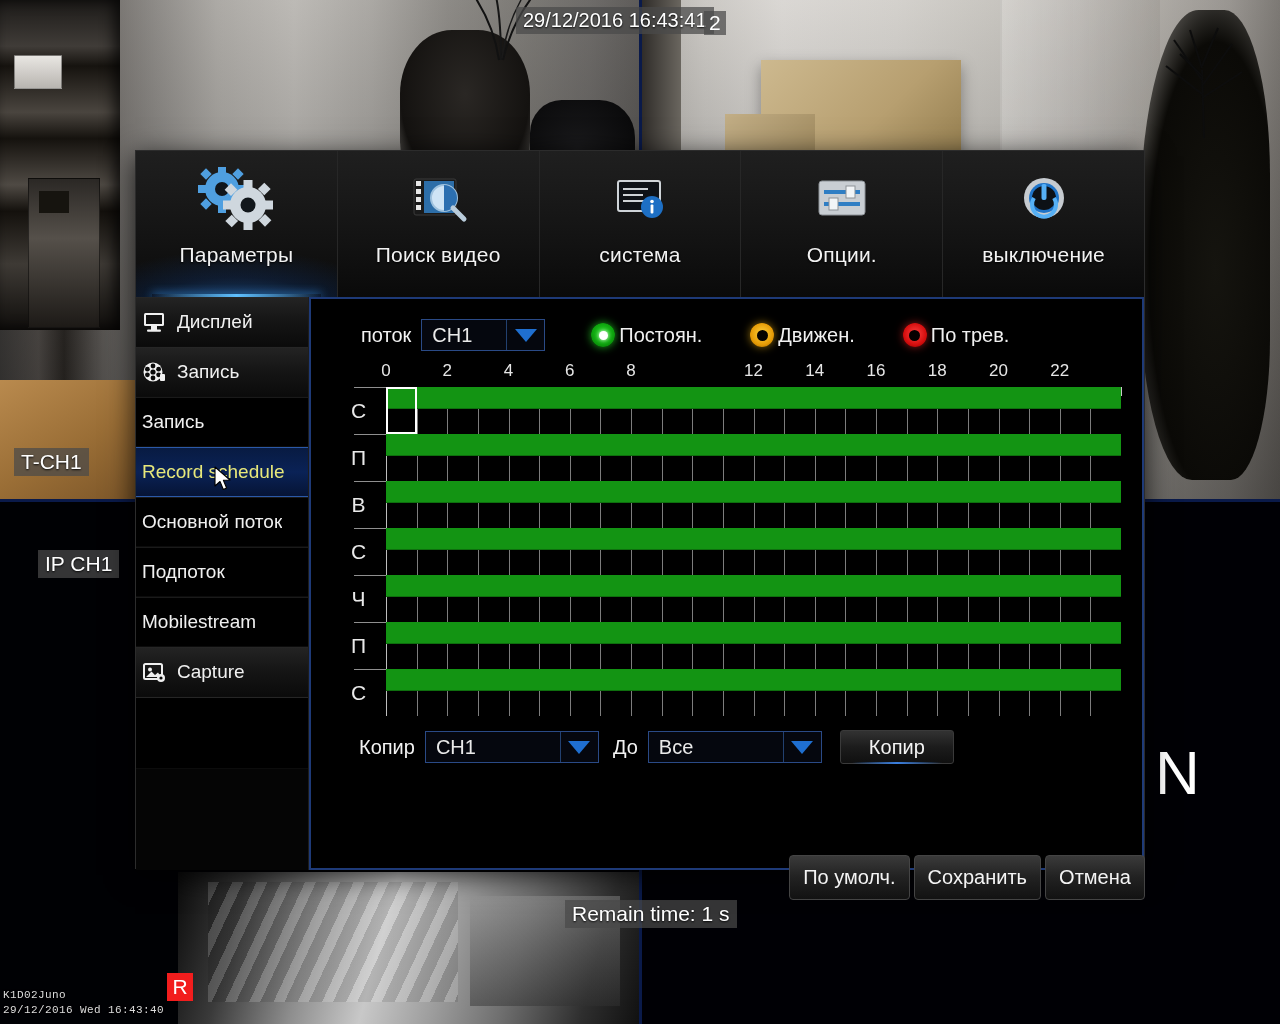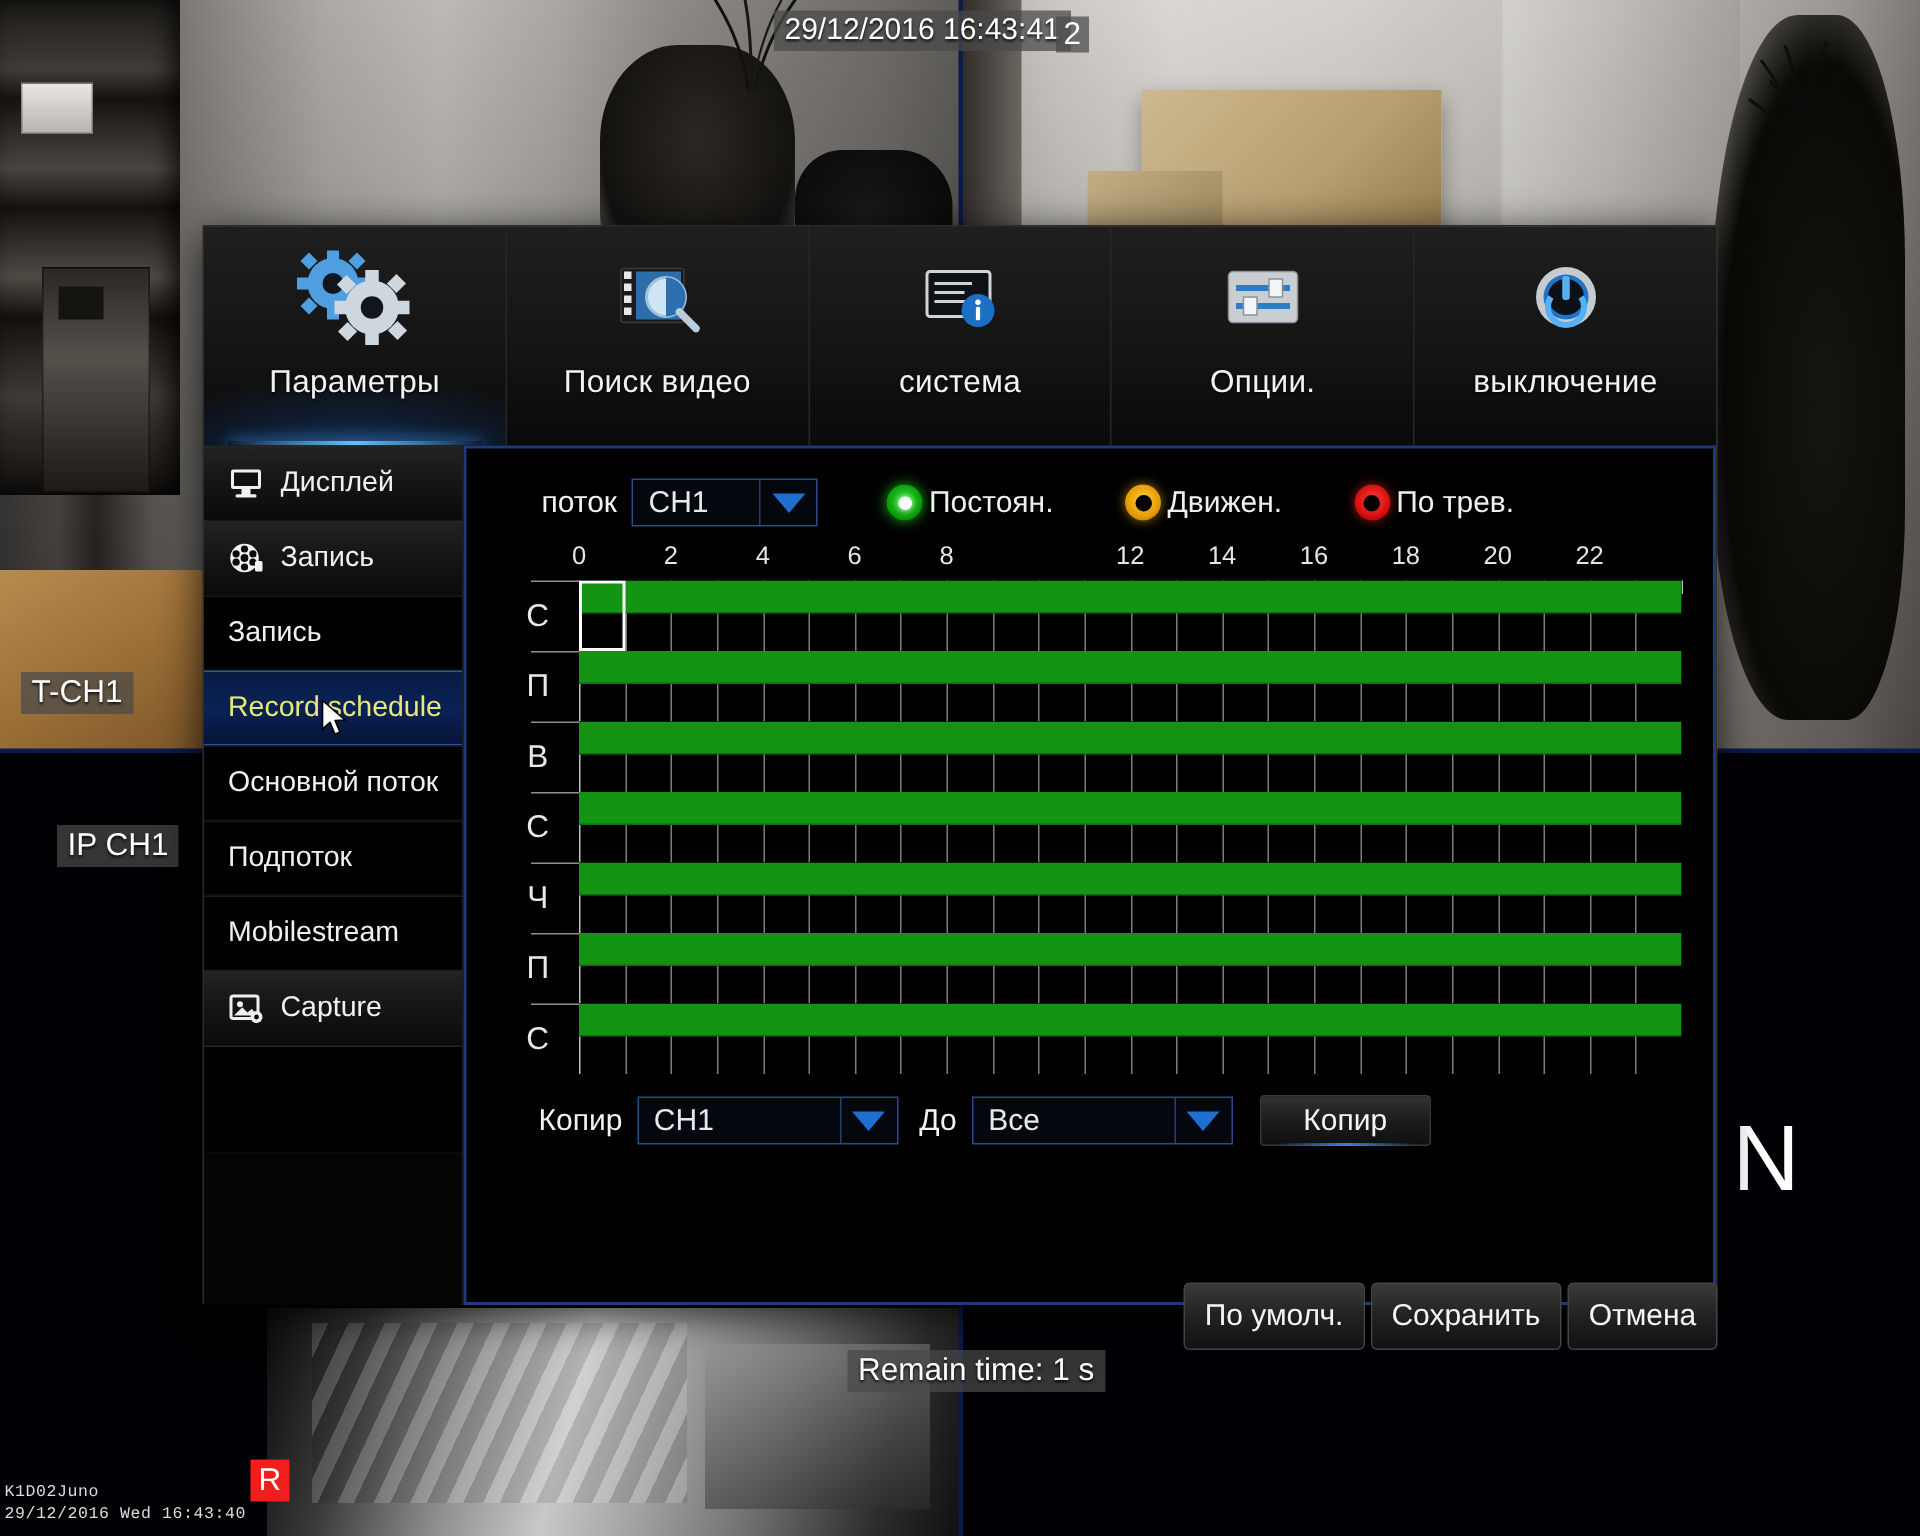"Дисплей" .side-item { padding: 0 6px 0 16px -> 0 6px 0 6px }
